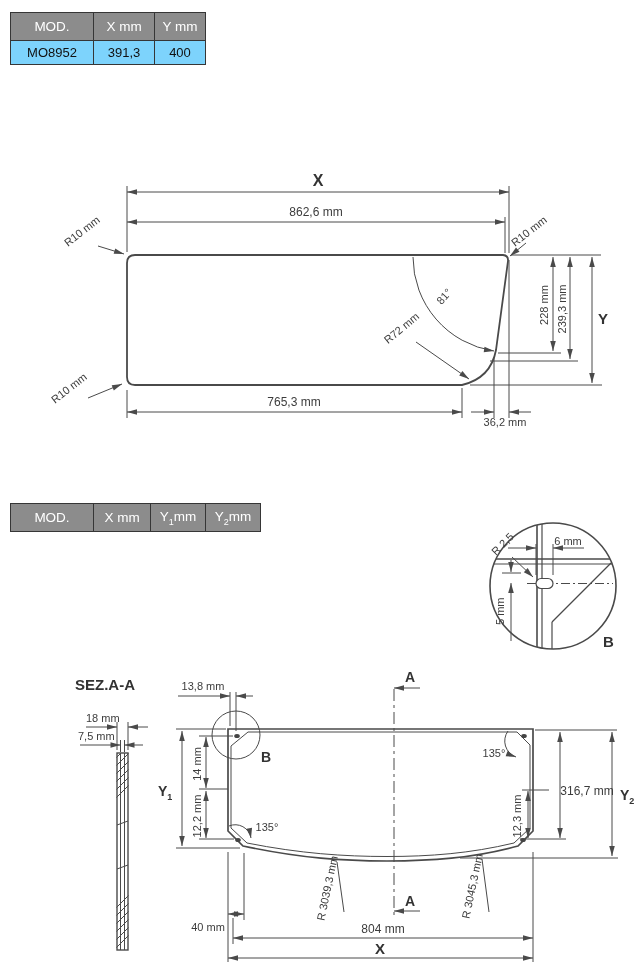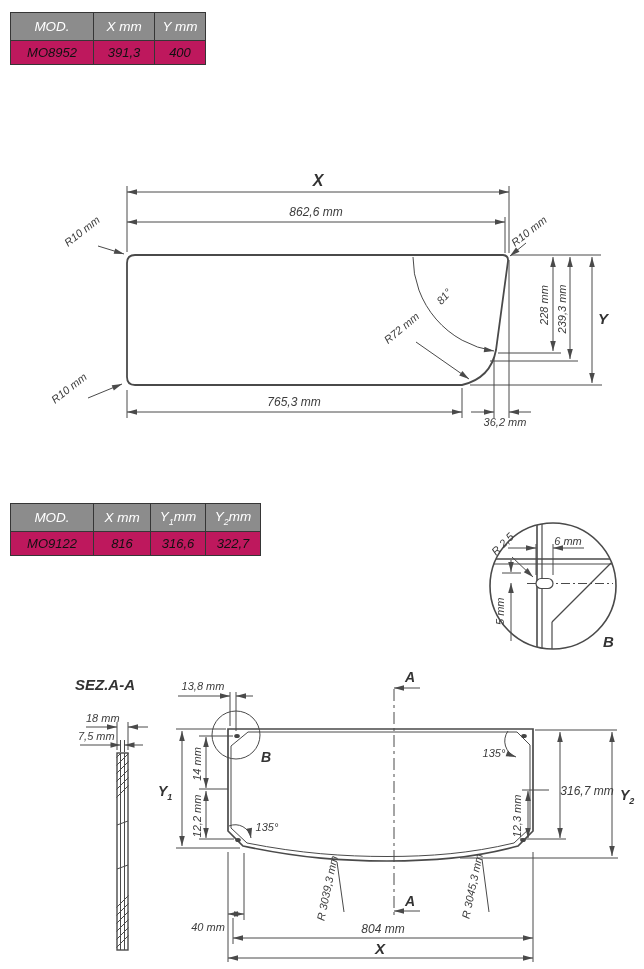"MOD." .sheet { font-style: italic -> none }
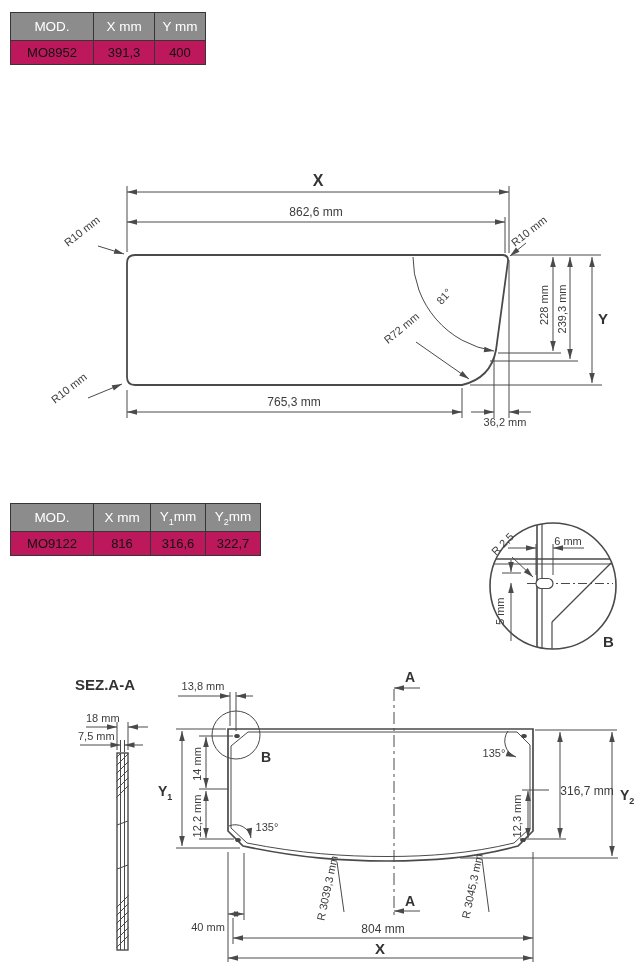"MO8952" table.spec td { background: #be185d -> #7dd3fc }
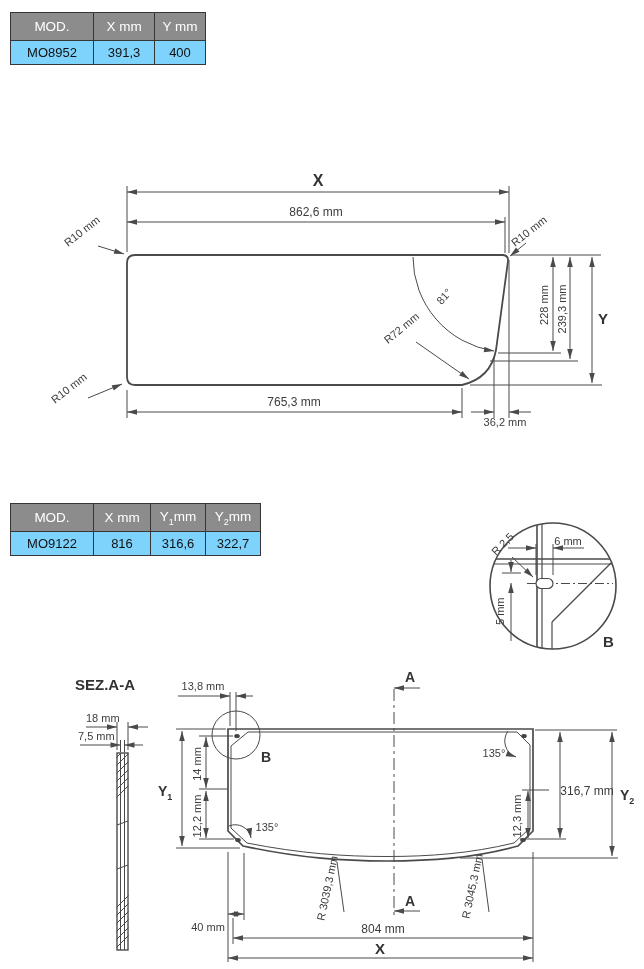"MO9122" tr { html: <tr> <td>MO9122</td> <td>816</td> <td>316,6</td> <td>322,7</td> </tr> -> none }
